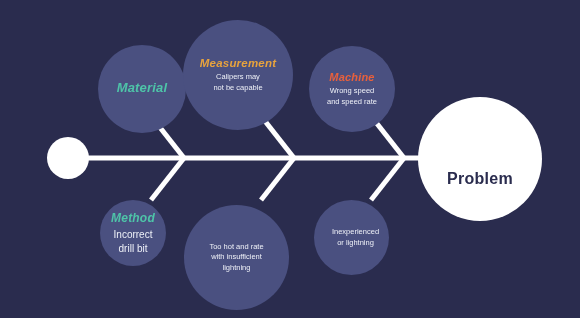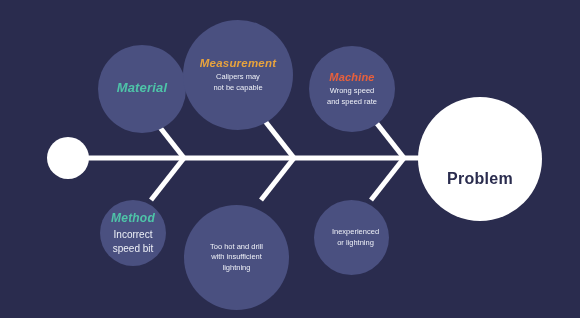"speed bit" div { text: speed -> drill }
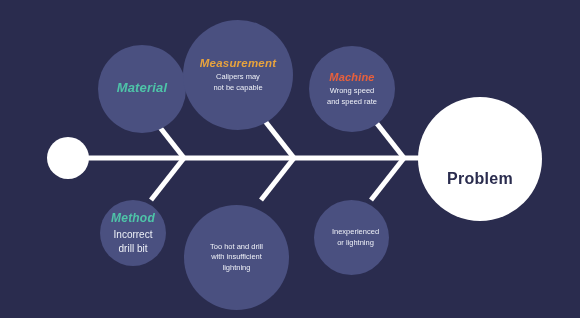"Too hot and drill" div { text: drill -> rate }
